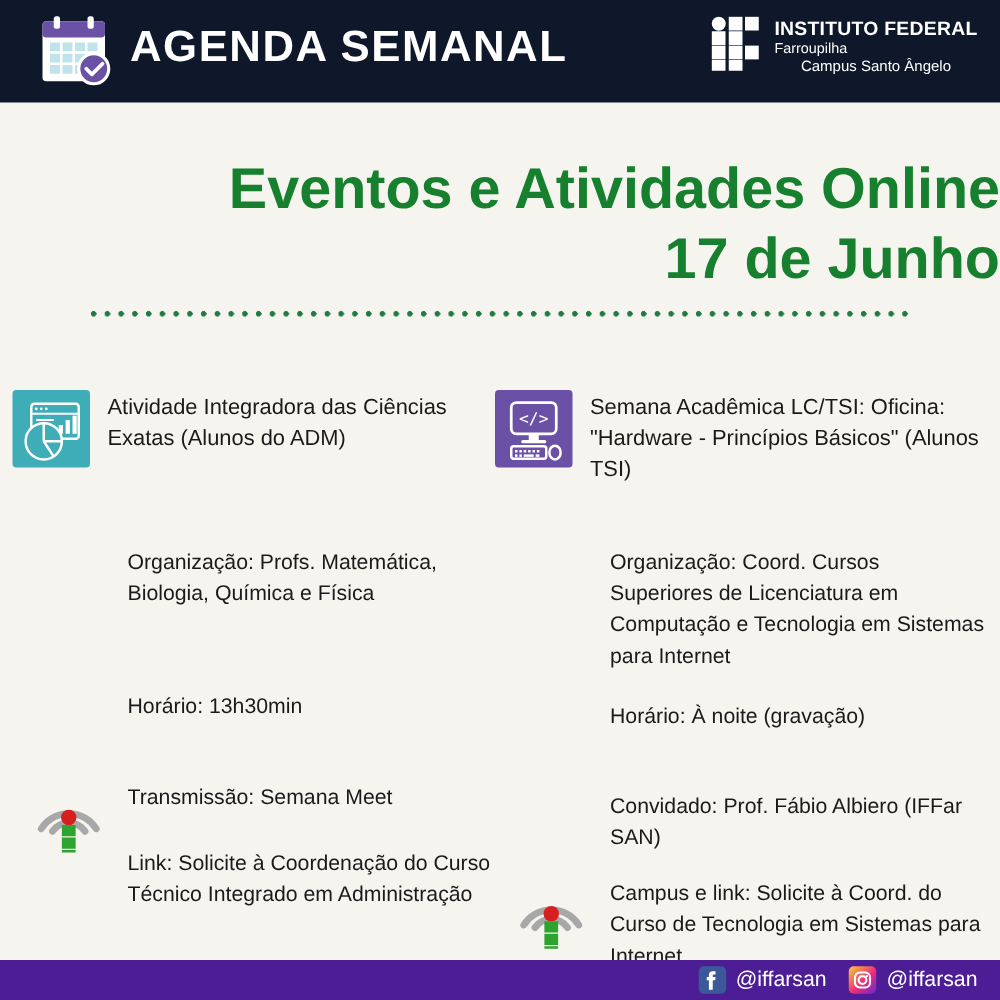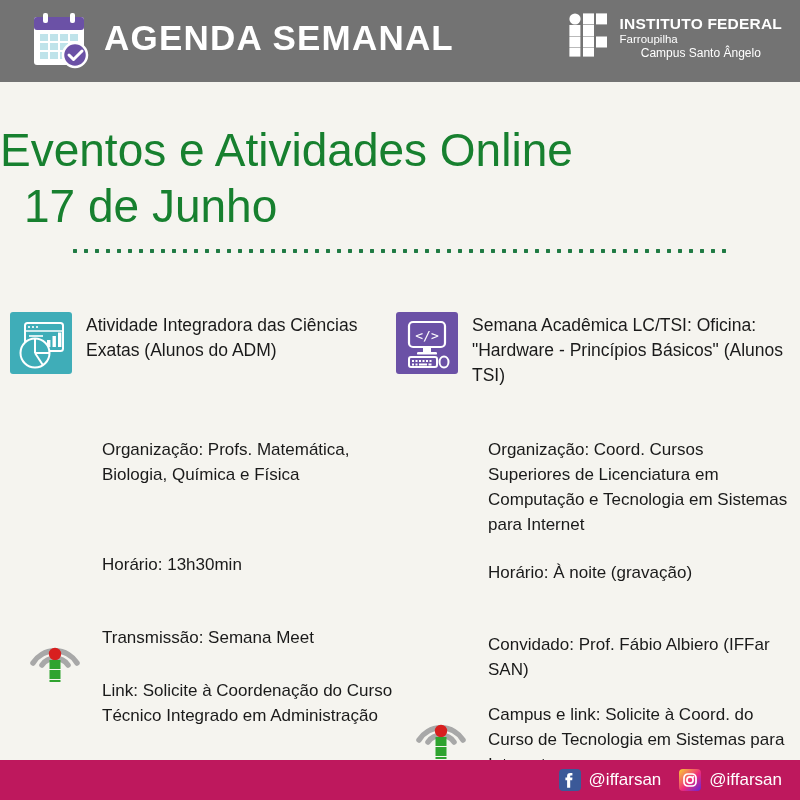"AGENDA SEMANAL" .header { background: #737373 -> #0f172a }
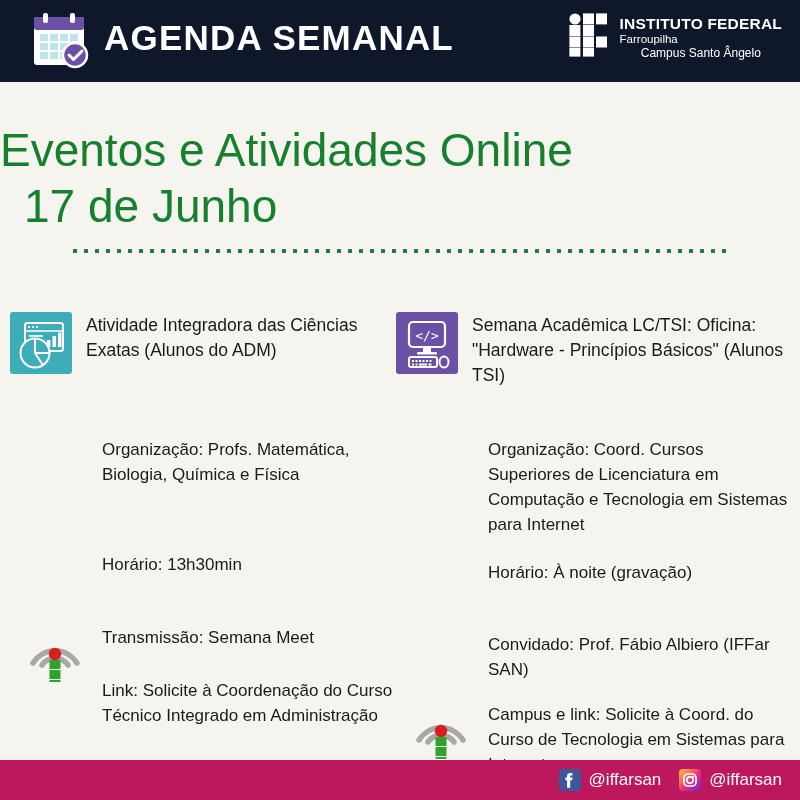"Eventos e Atividades Online" .main-title { font-weight: normal -> bold; text-align: left -> right }
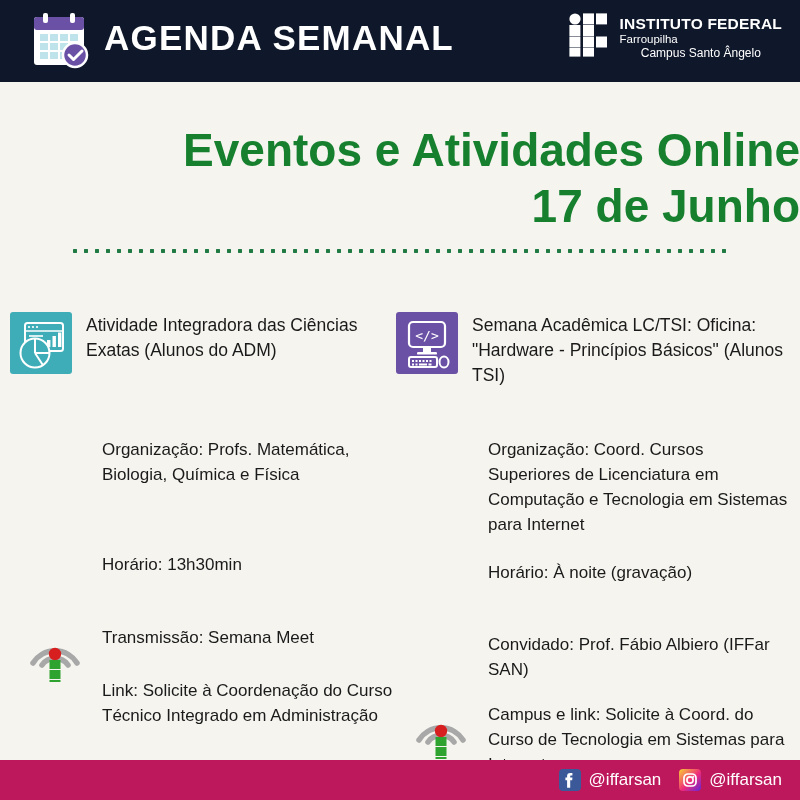"@iffarsan" .footer { background: #be185d -> #4c1d95; height: 40px -> 32px }
